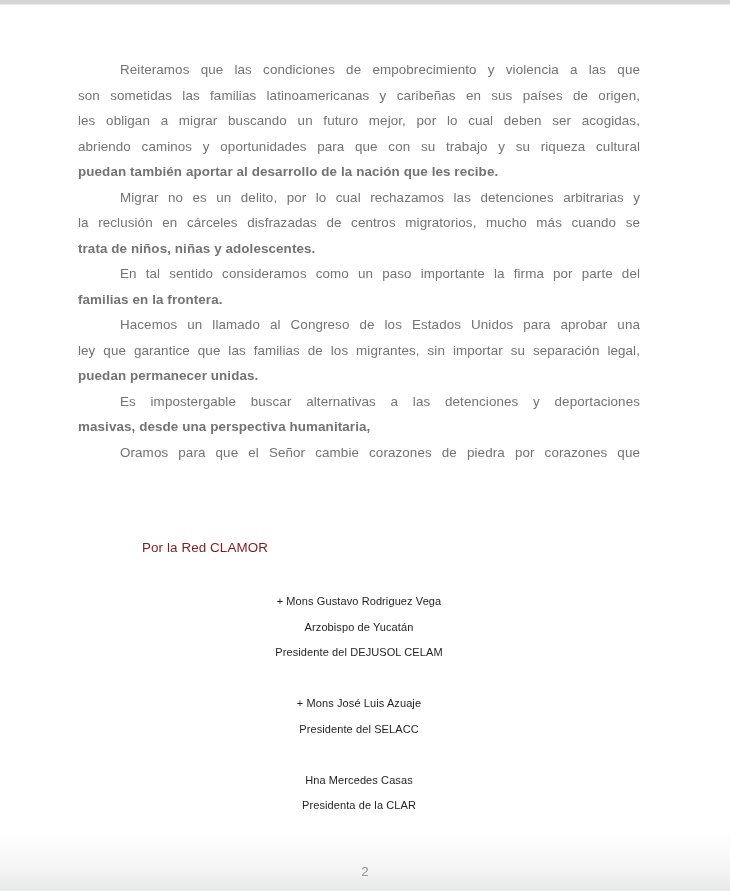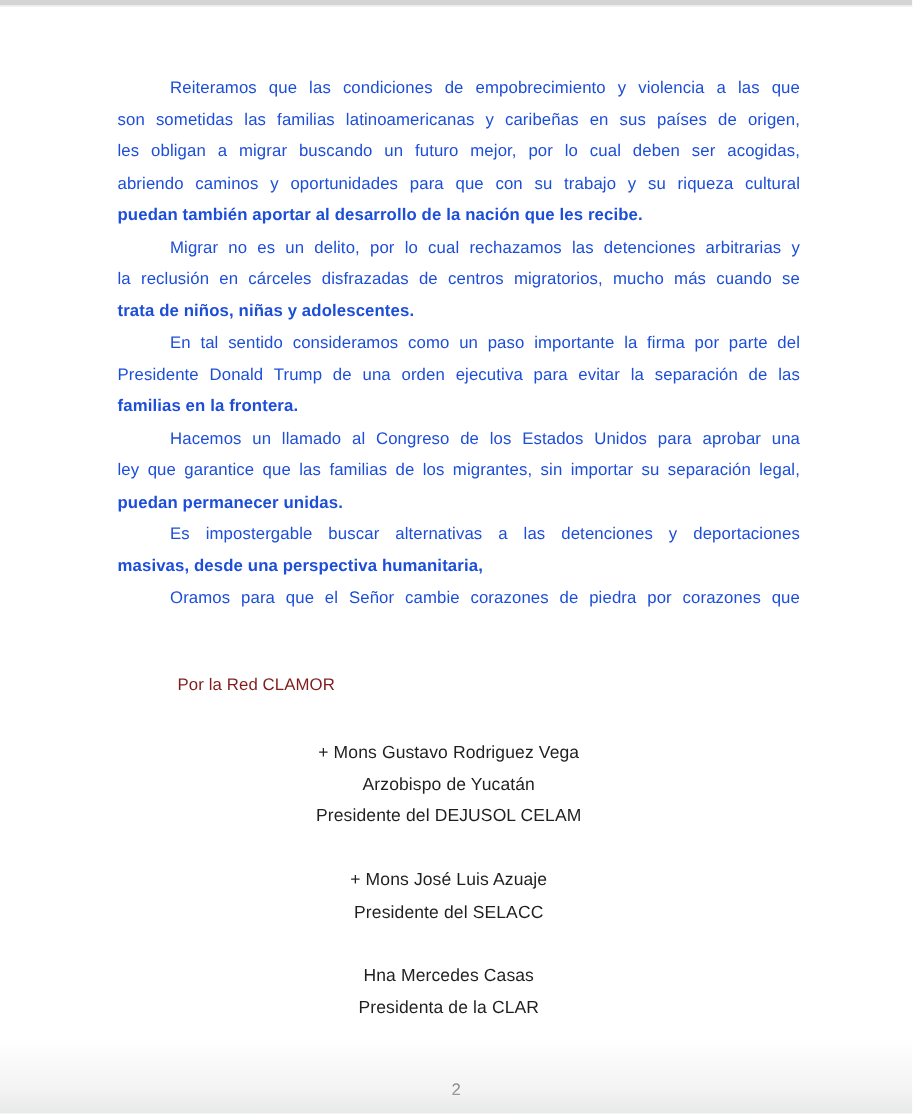"Reiteramos que las condiciones de" .doc-body { color: #1d4ed8 -> #737373; left: 94px -> 78px }
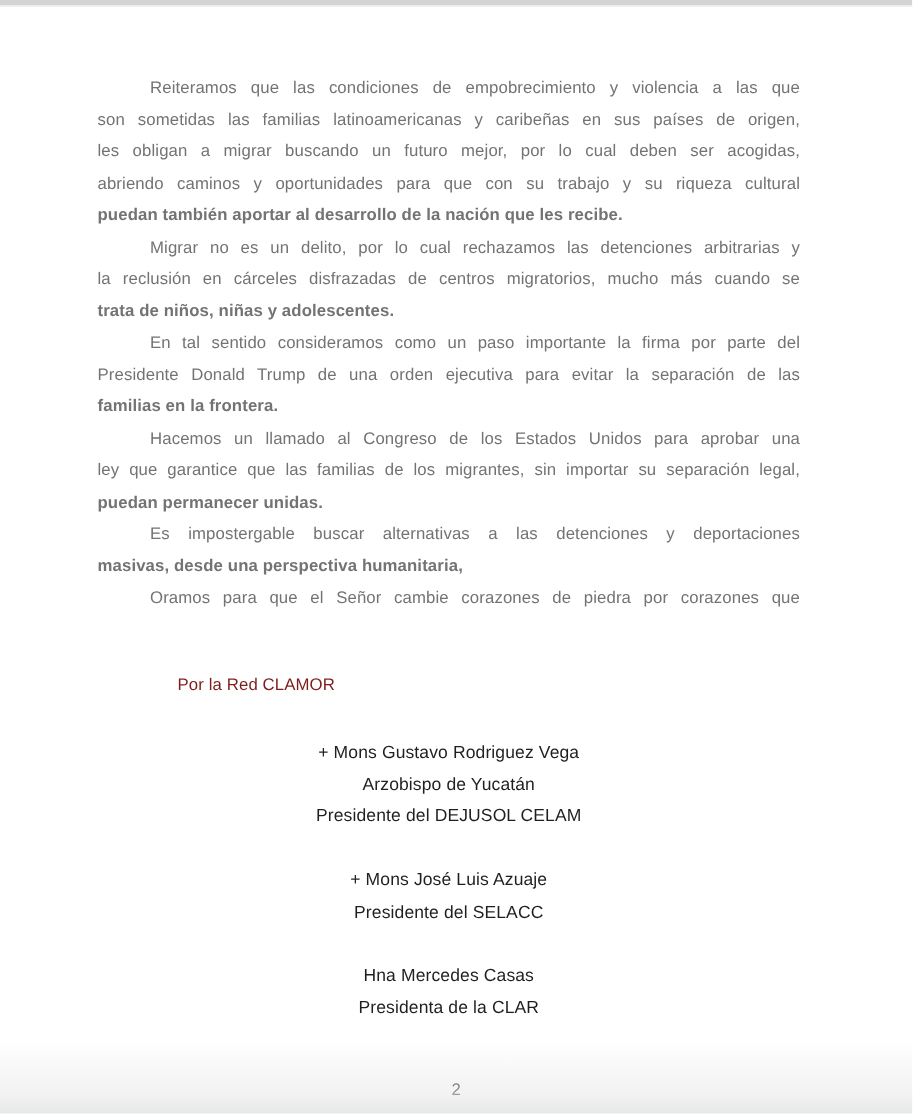"Presidente Donald Trump de una" div.line { html: <div>Presidente Donald Trump de una orden ejecutiva para evitar la separación de las</div> -> none }
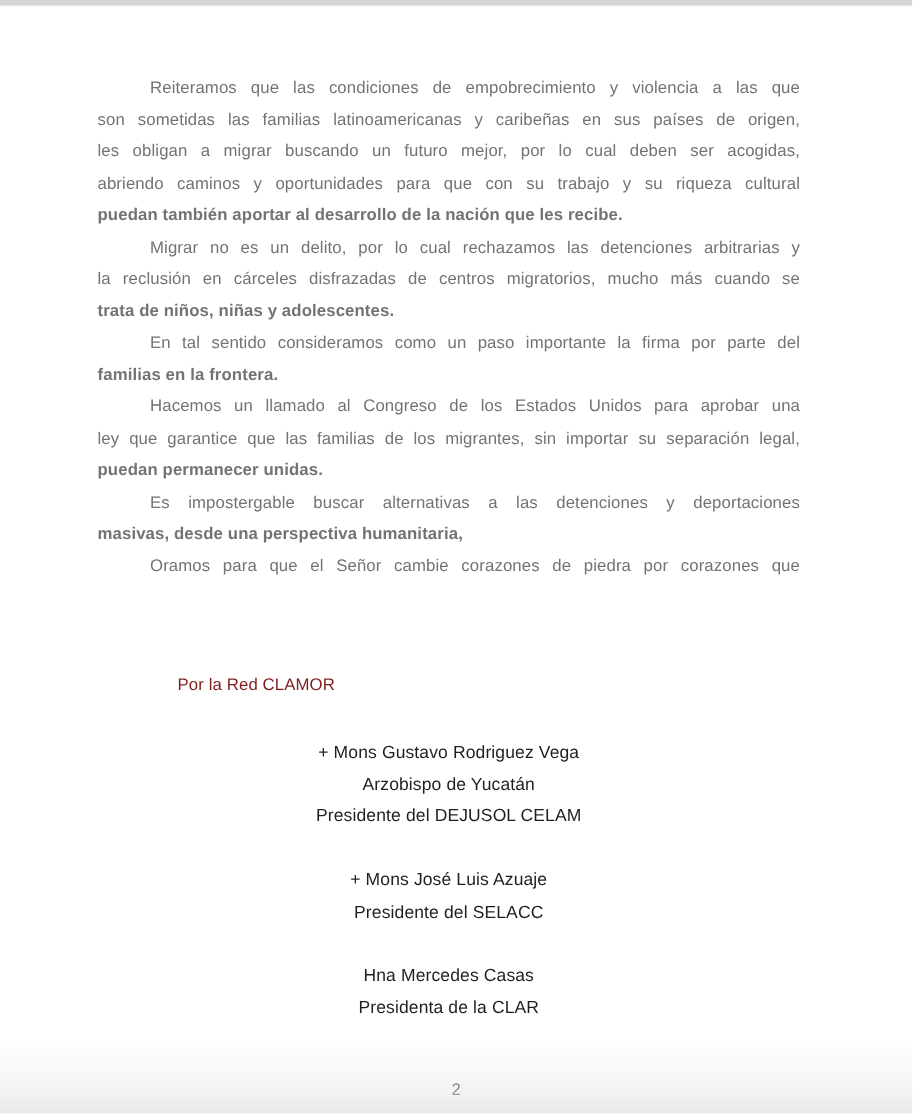"+ Mons Gustavo Rodriguez Vega" .signatures { font-size: 14px -> 11px }
